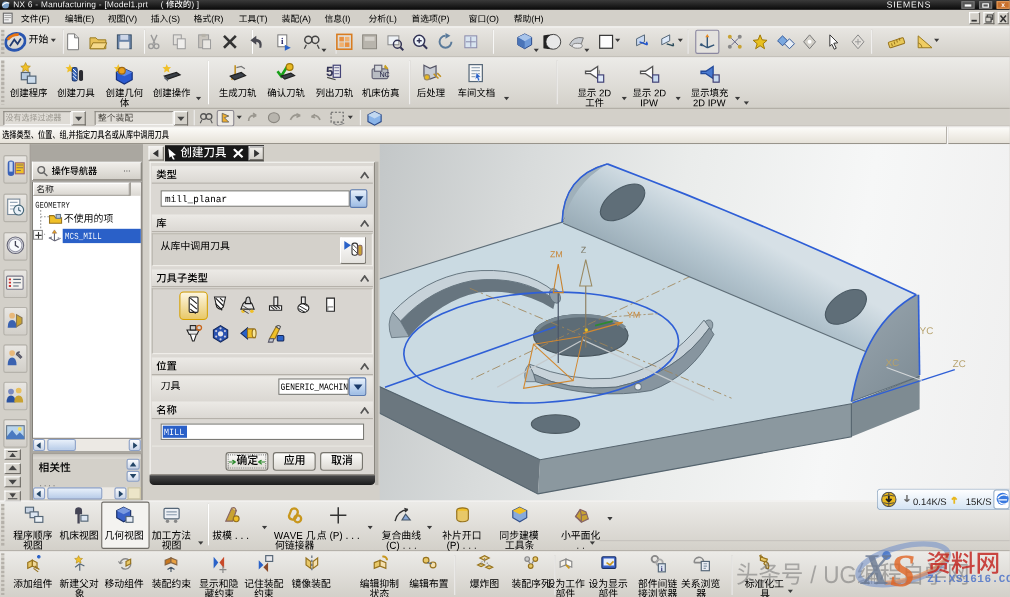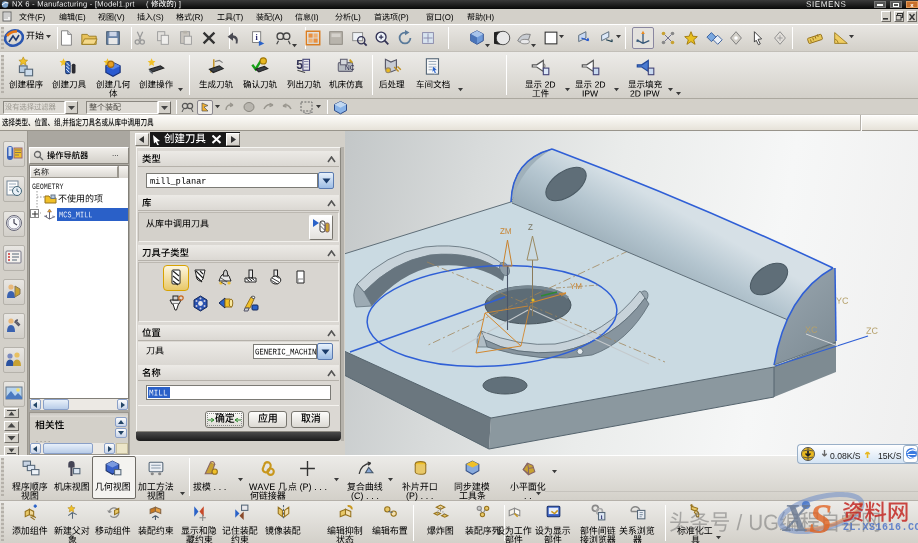"0.08K/S" div { text: 0.08K/S -> 0.14K/S }
